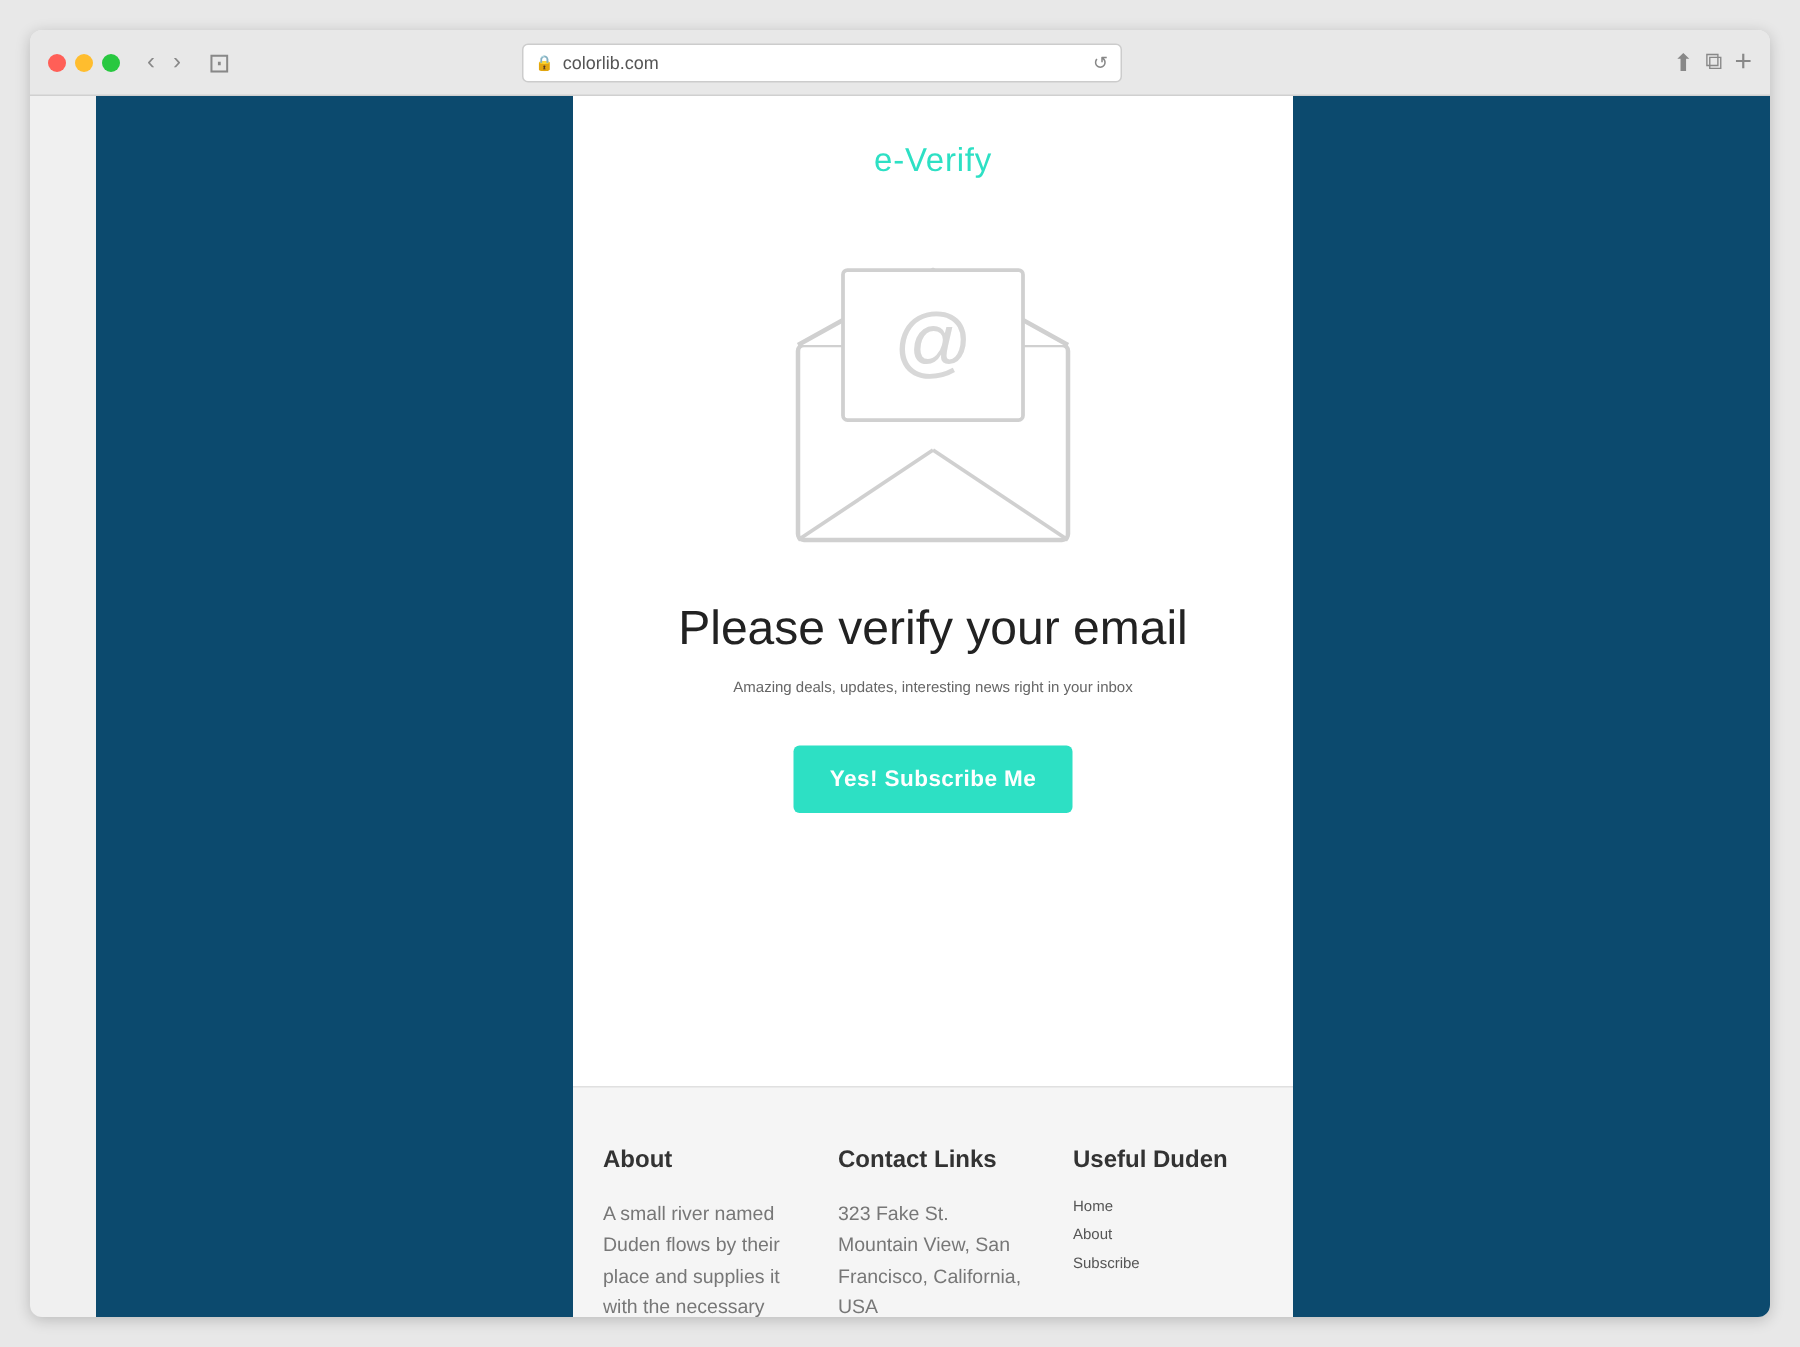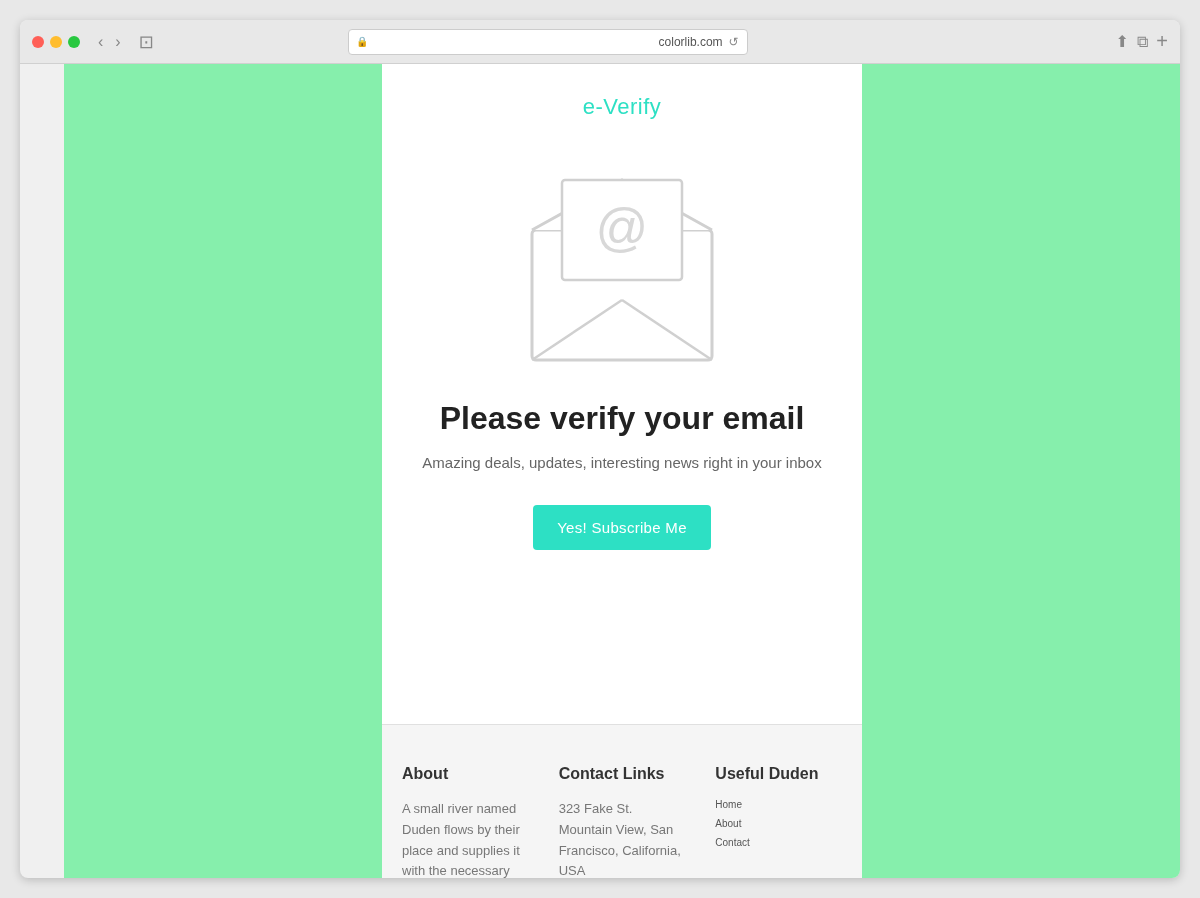"colorlib.com" .address-text { text-align: right -> left }
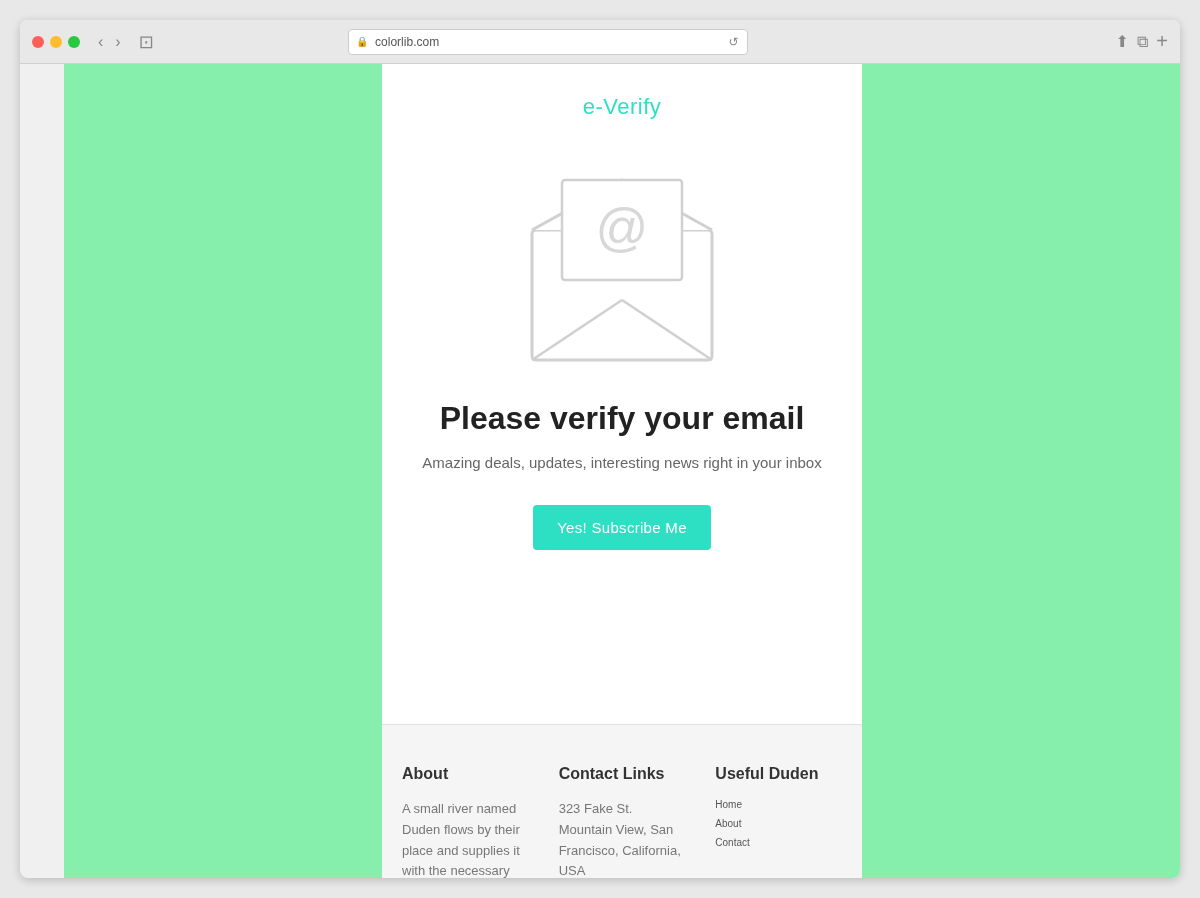"e-Verify" .page-content { background: #86efac -> #0c4a6e }
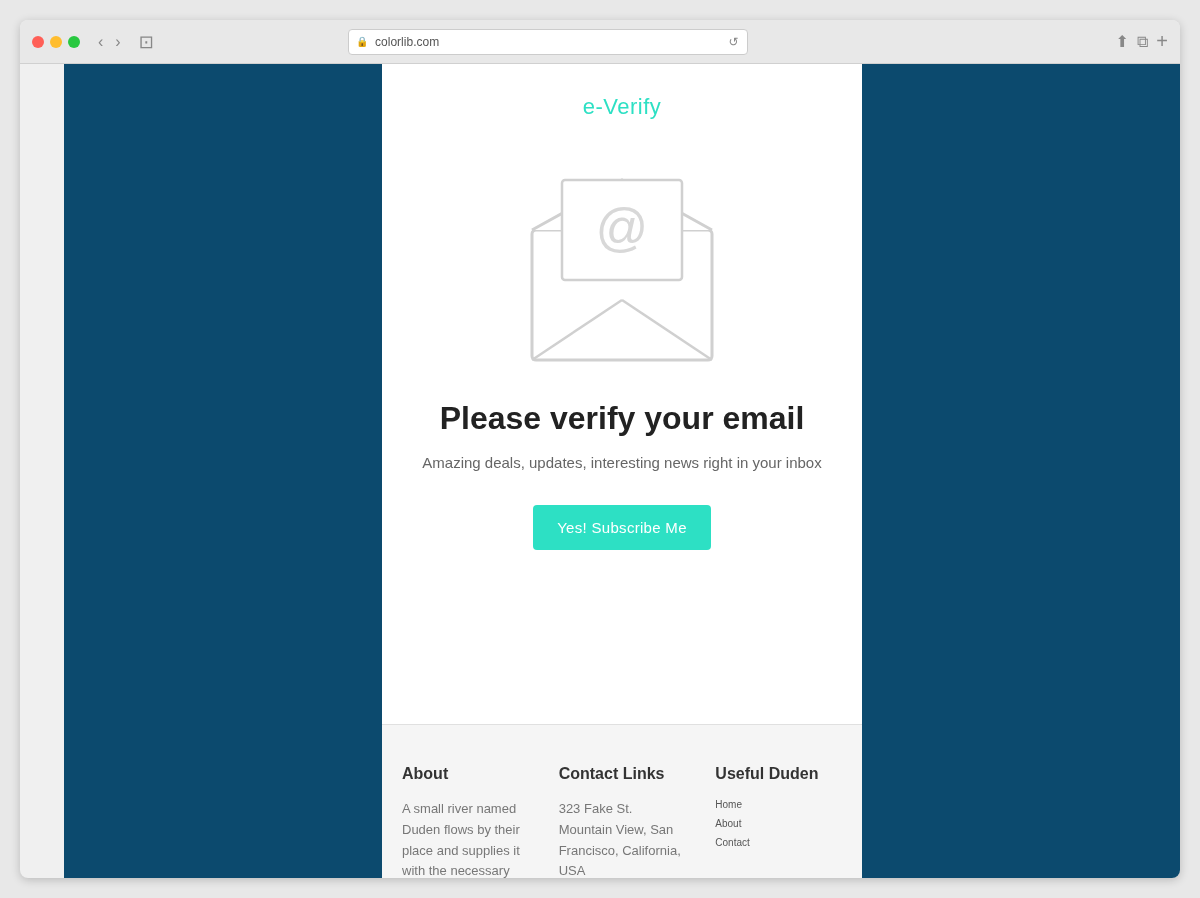"Please verify your email" .main-heading { font-weight: 700 -> 400 }
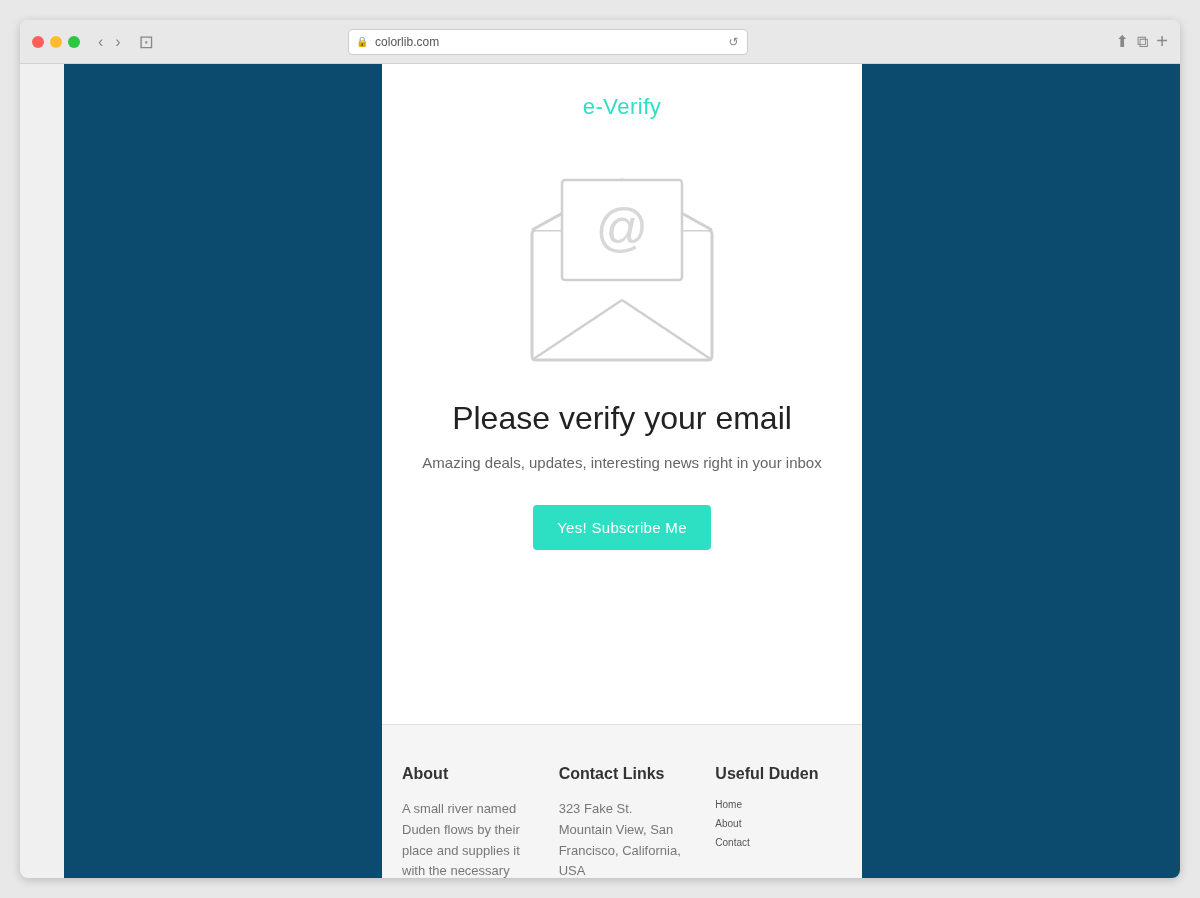"Amazing deals, updates, interesting news" .sub-text { font-size: 15px -> 10px }
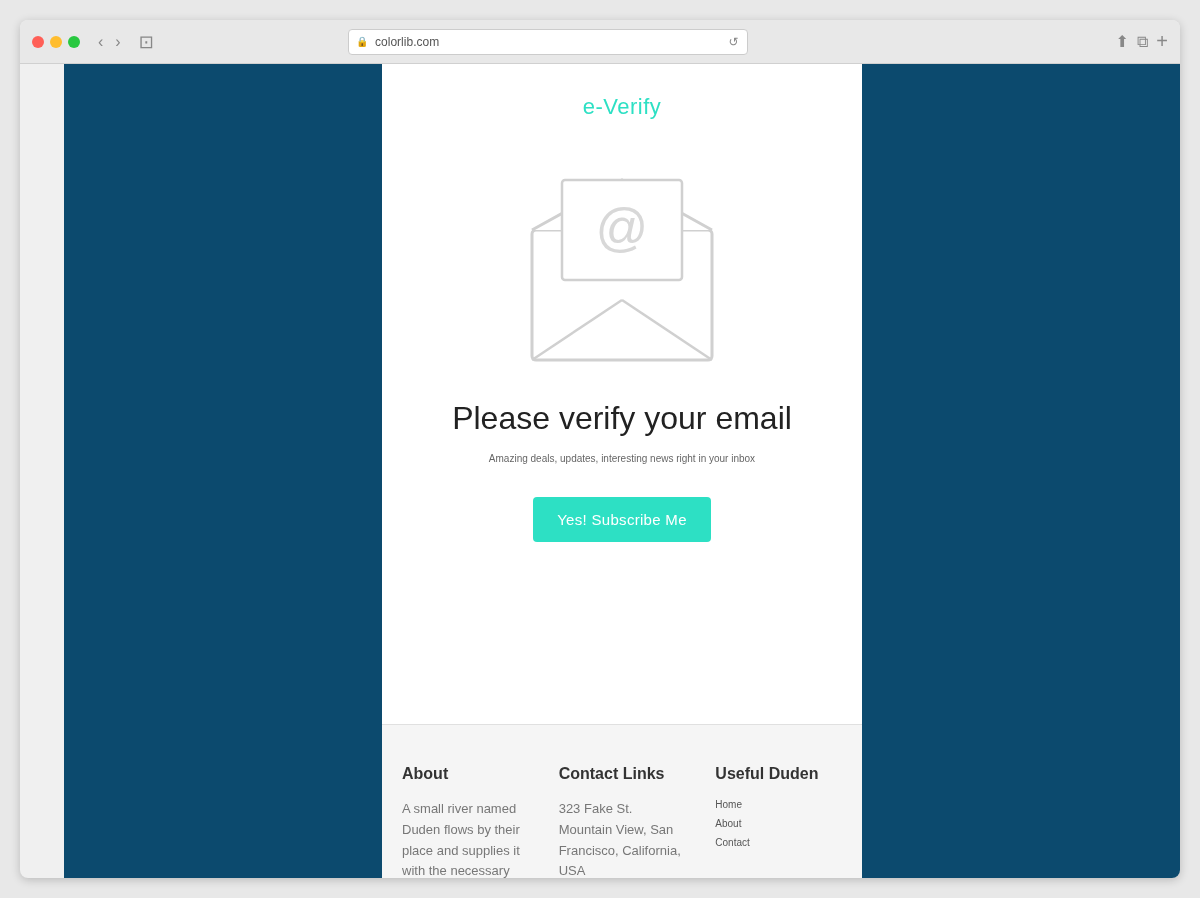"Yes! Subscribe Me" .subscribe-btn { font-weight: 400 -> 700 }
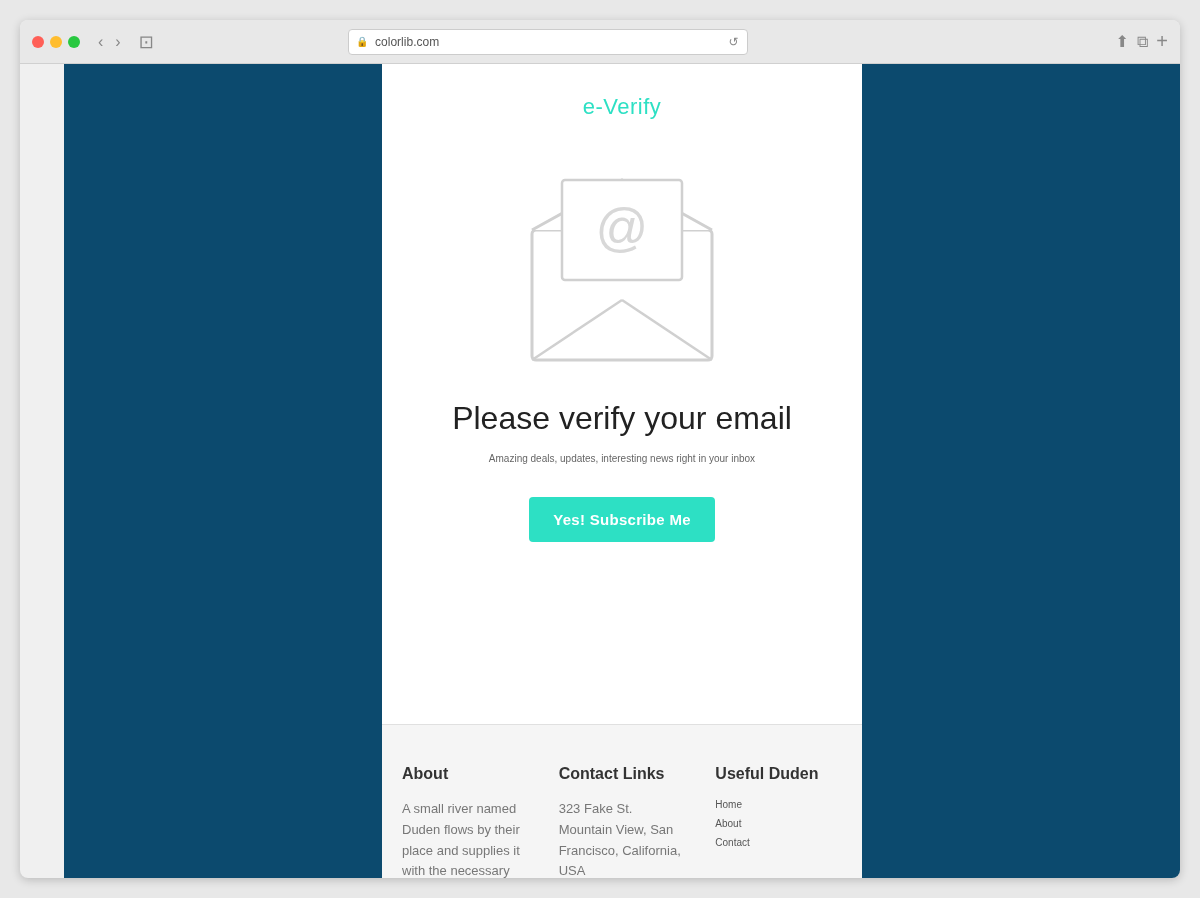"Contact" a.footer-link { text: Contact -> Subscribe }
